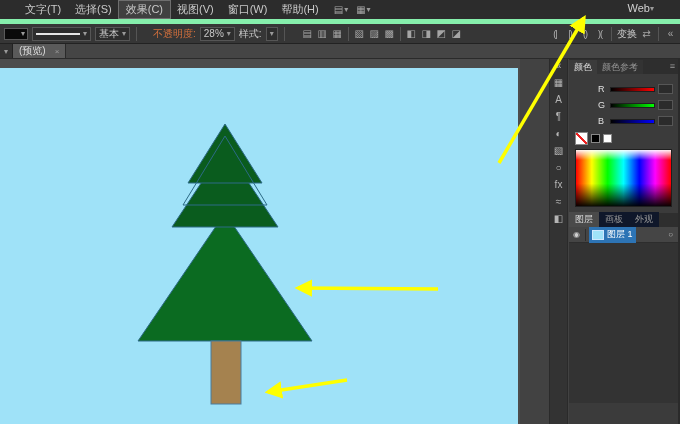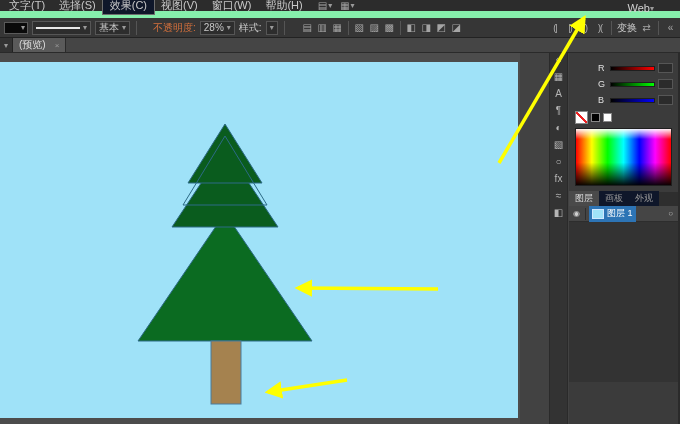"文字(T)" .menu-bar { border-bottom: 7px solid #86efac -> 5px solid #86efac; height: 18px -> 24px; padding-left: 2px -> 18px }
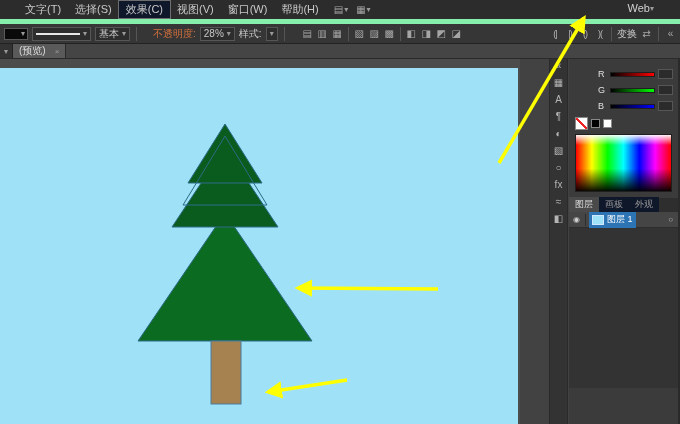"效果(C)" .mi.active { background: #0f172a -> #404040 }
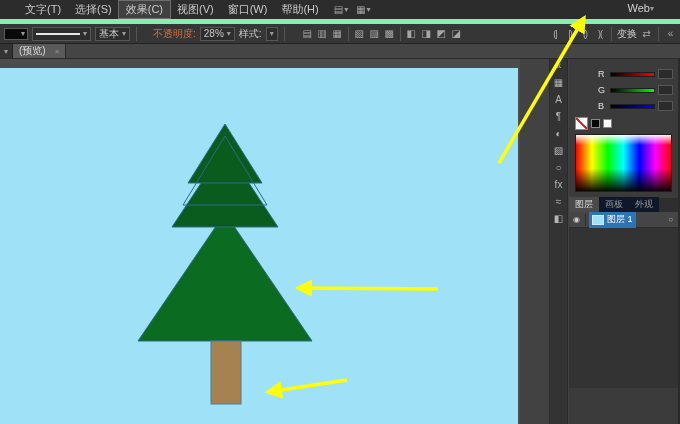"颜色" div.ptabs { html: none -> <div> <span>颜色</span> <span>颜色参考</span> <span>≡</span> </div> }
